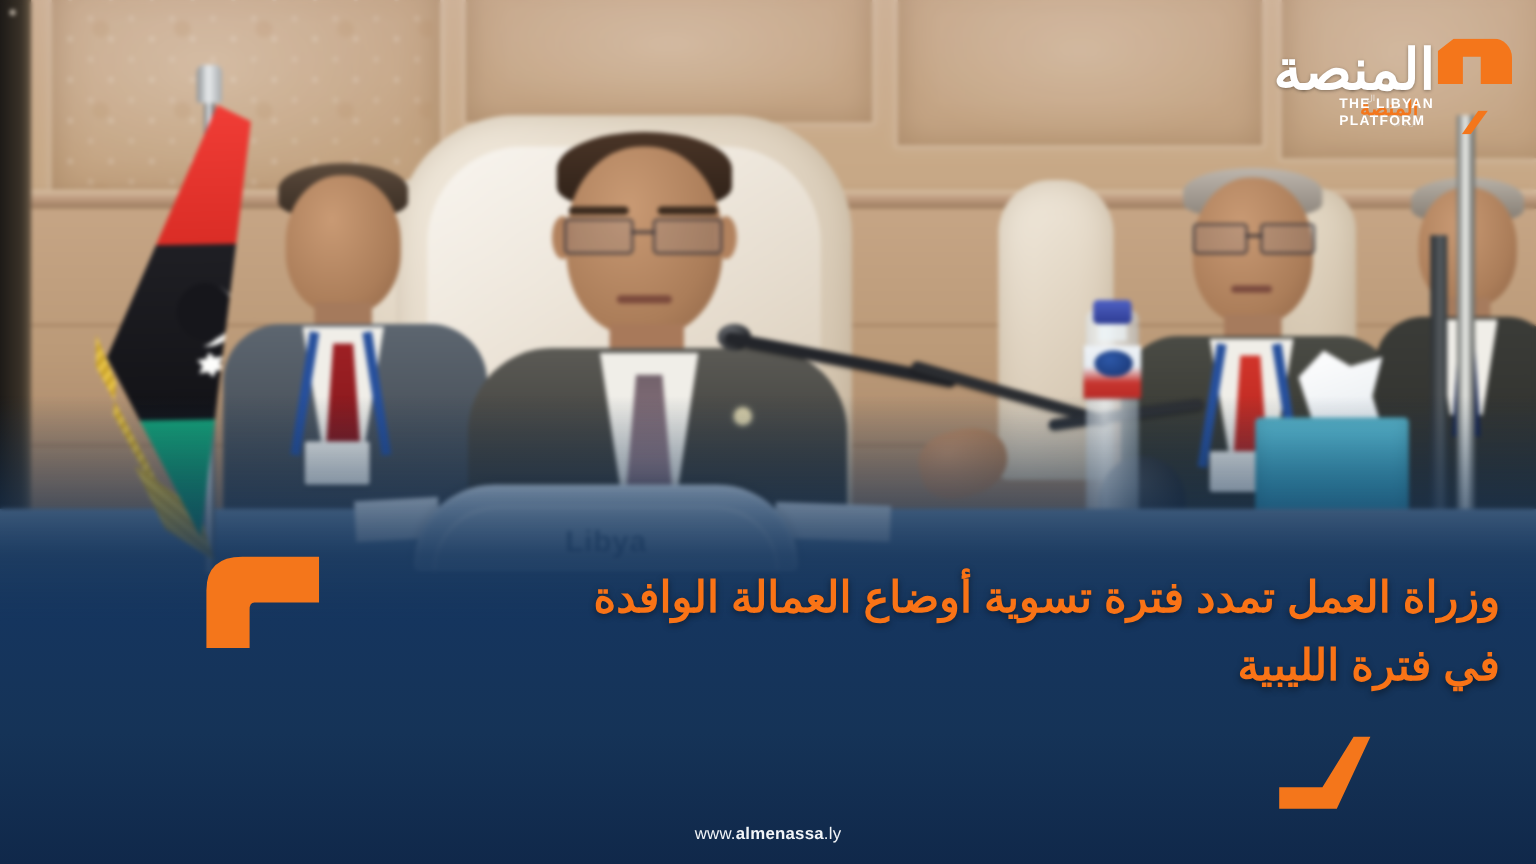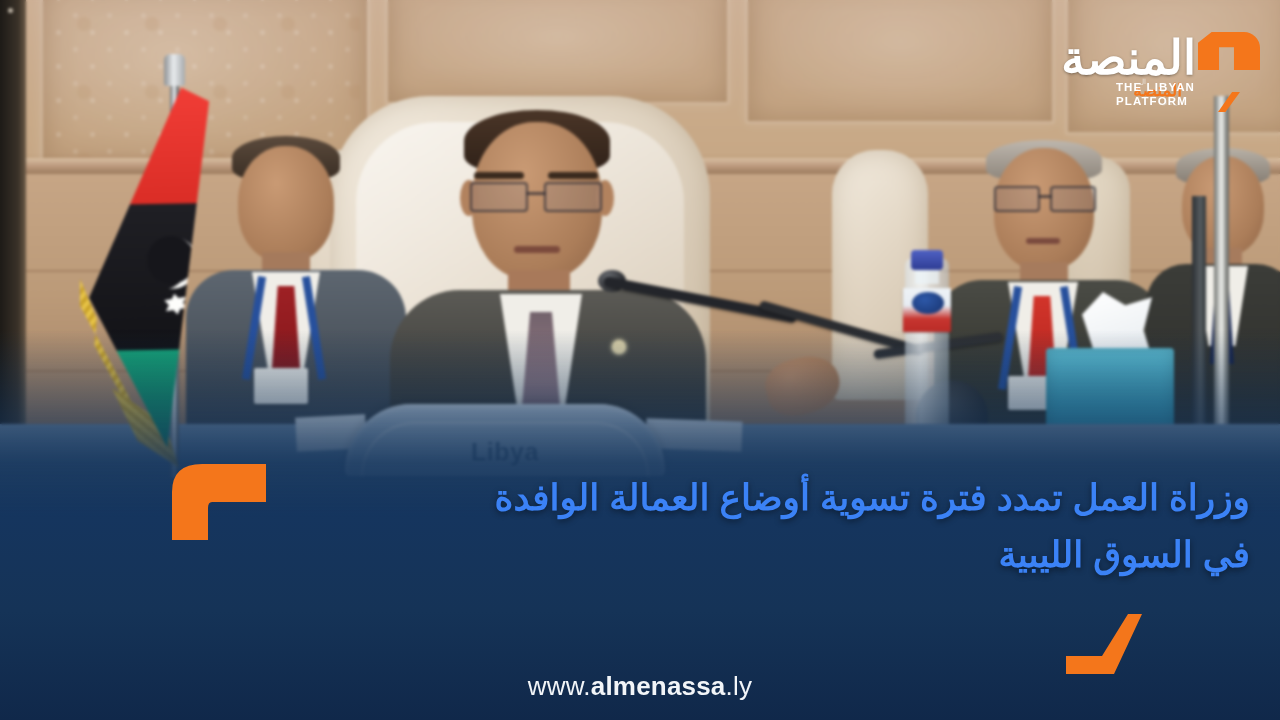"وزراة العمل تمدد فترة تسوية" #headline { color: #3b82f6 -> #f97316 }
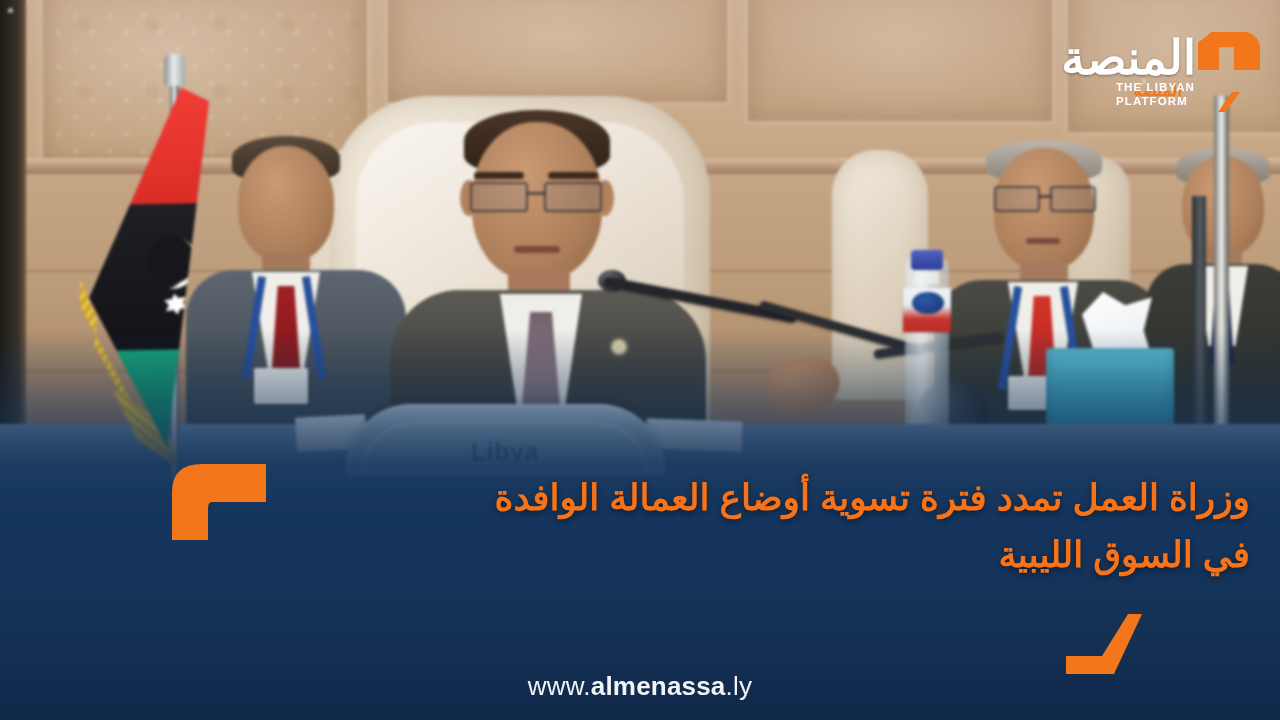"في السوق الليبية" span.hl-line { text: السوق -> فترة }
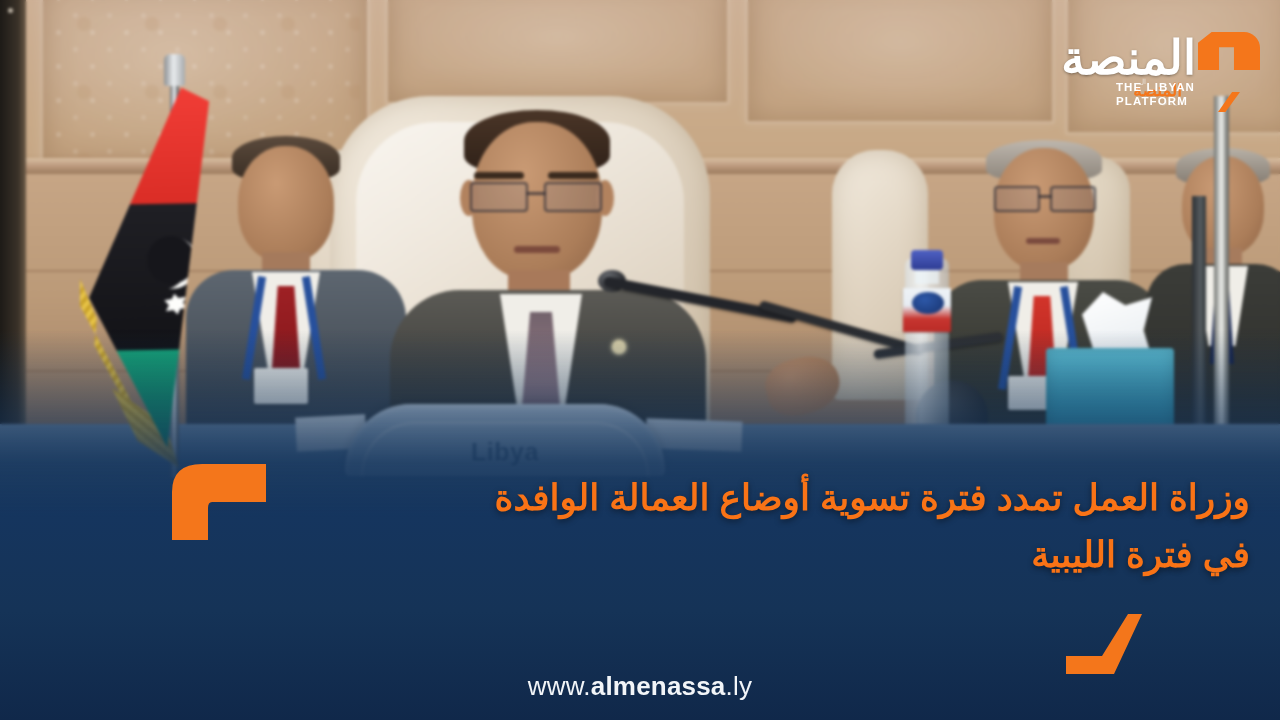"www.almenassa.ly" #site-url { font-size: 26px -> 14px }
